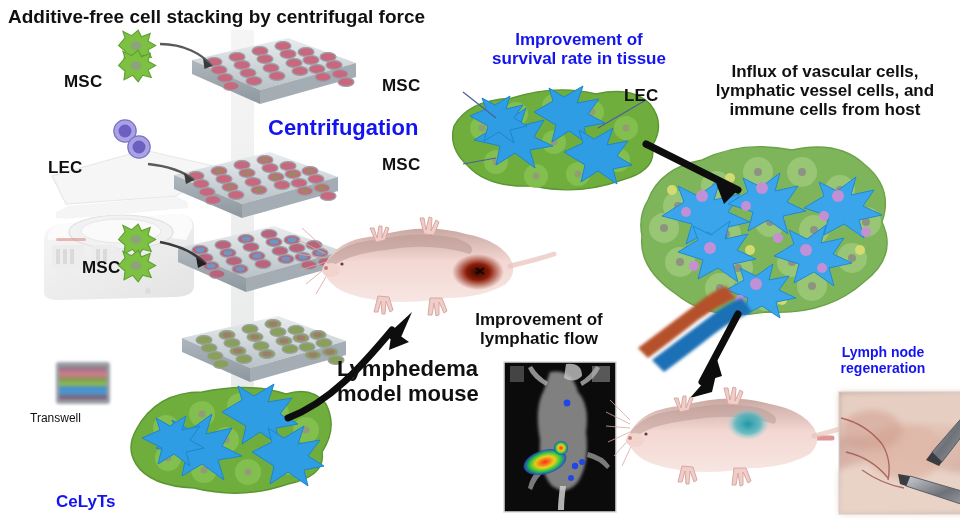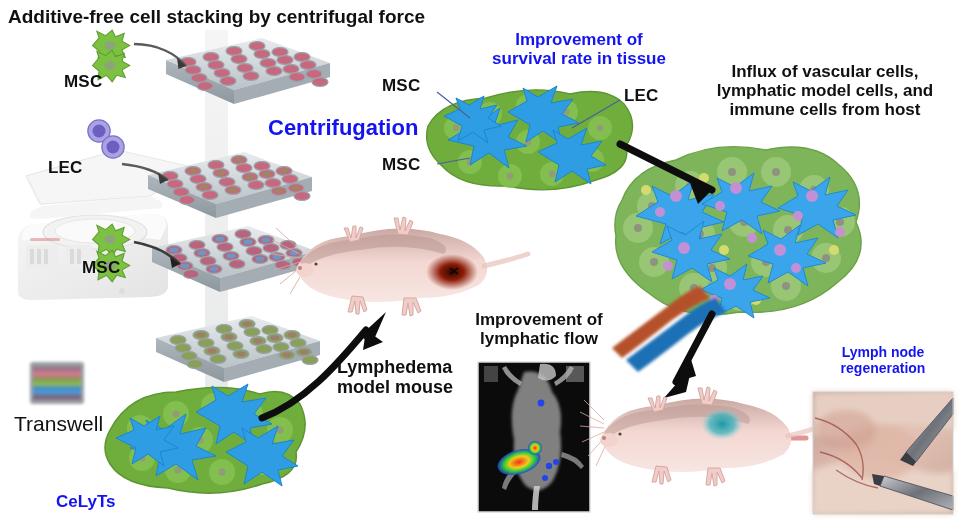"Additive-free cell stacking by" .fig { padding-left: none -> 26px }
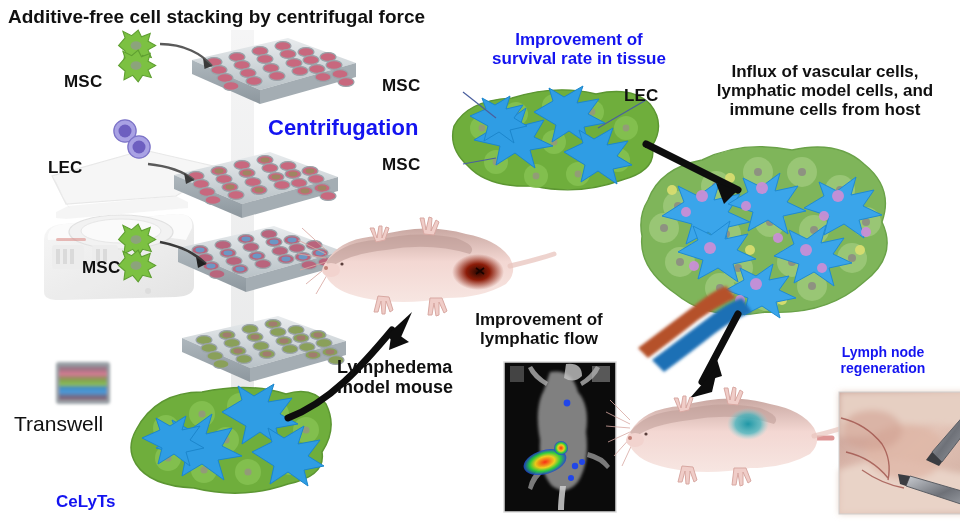"Influx of vascular cells," div.t { text: model -> vessel }
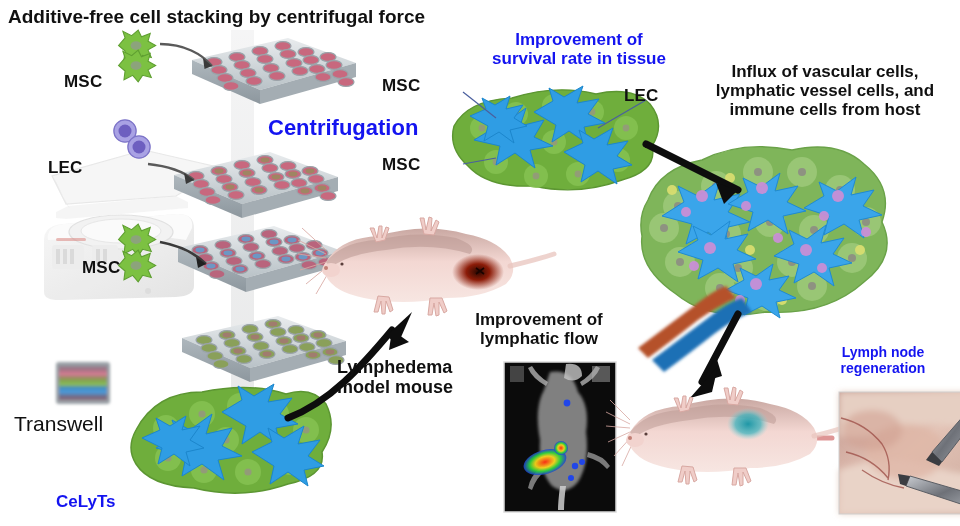"Lymphedema" div.t { font-size: 18px -> 22px }
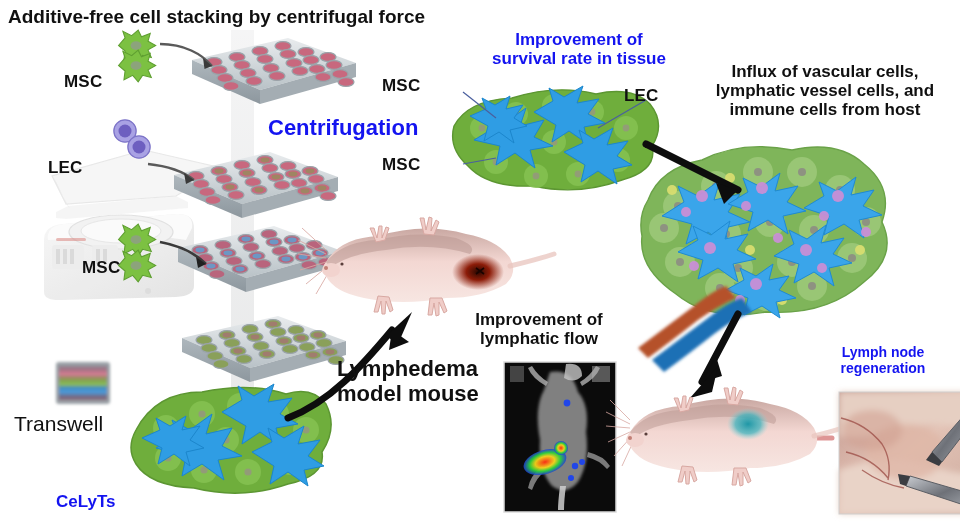"Transwell" div.t { font-size: 21px -> 12px; left: 14px -> 30px }
